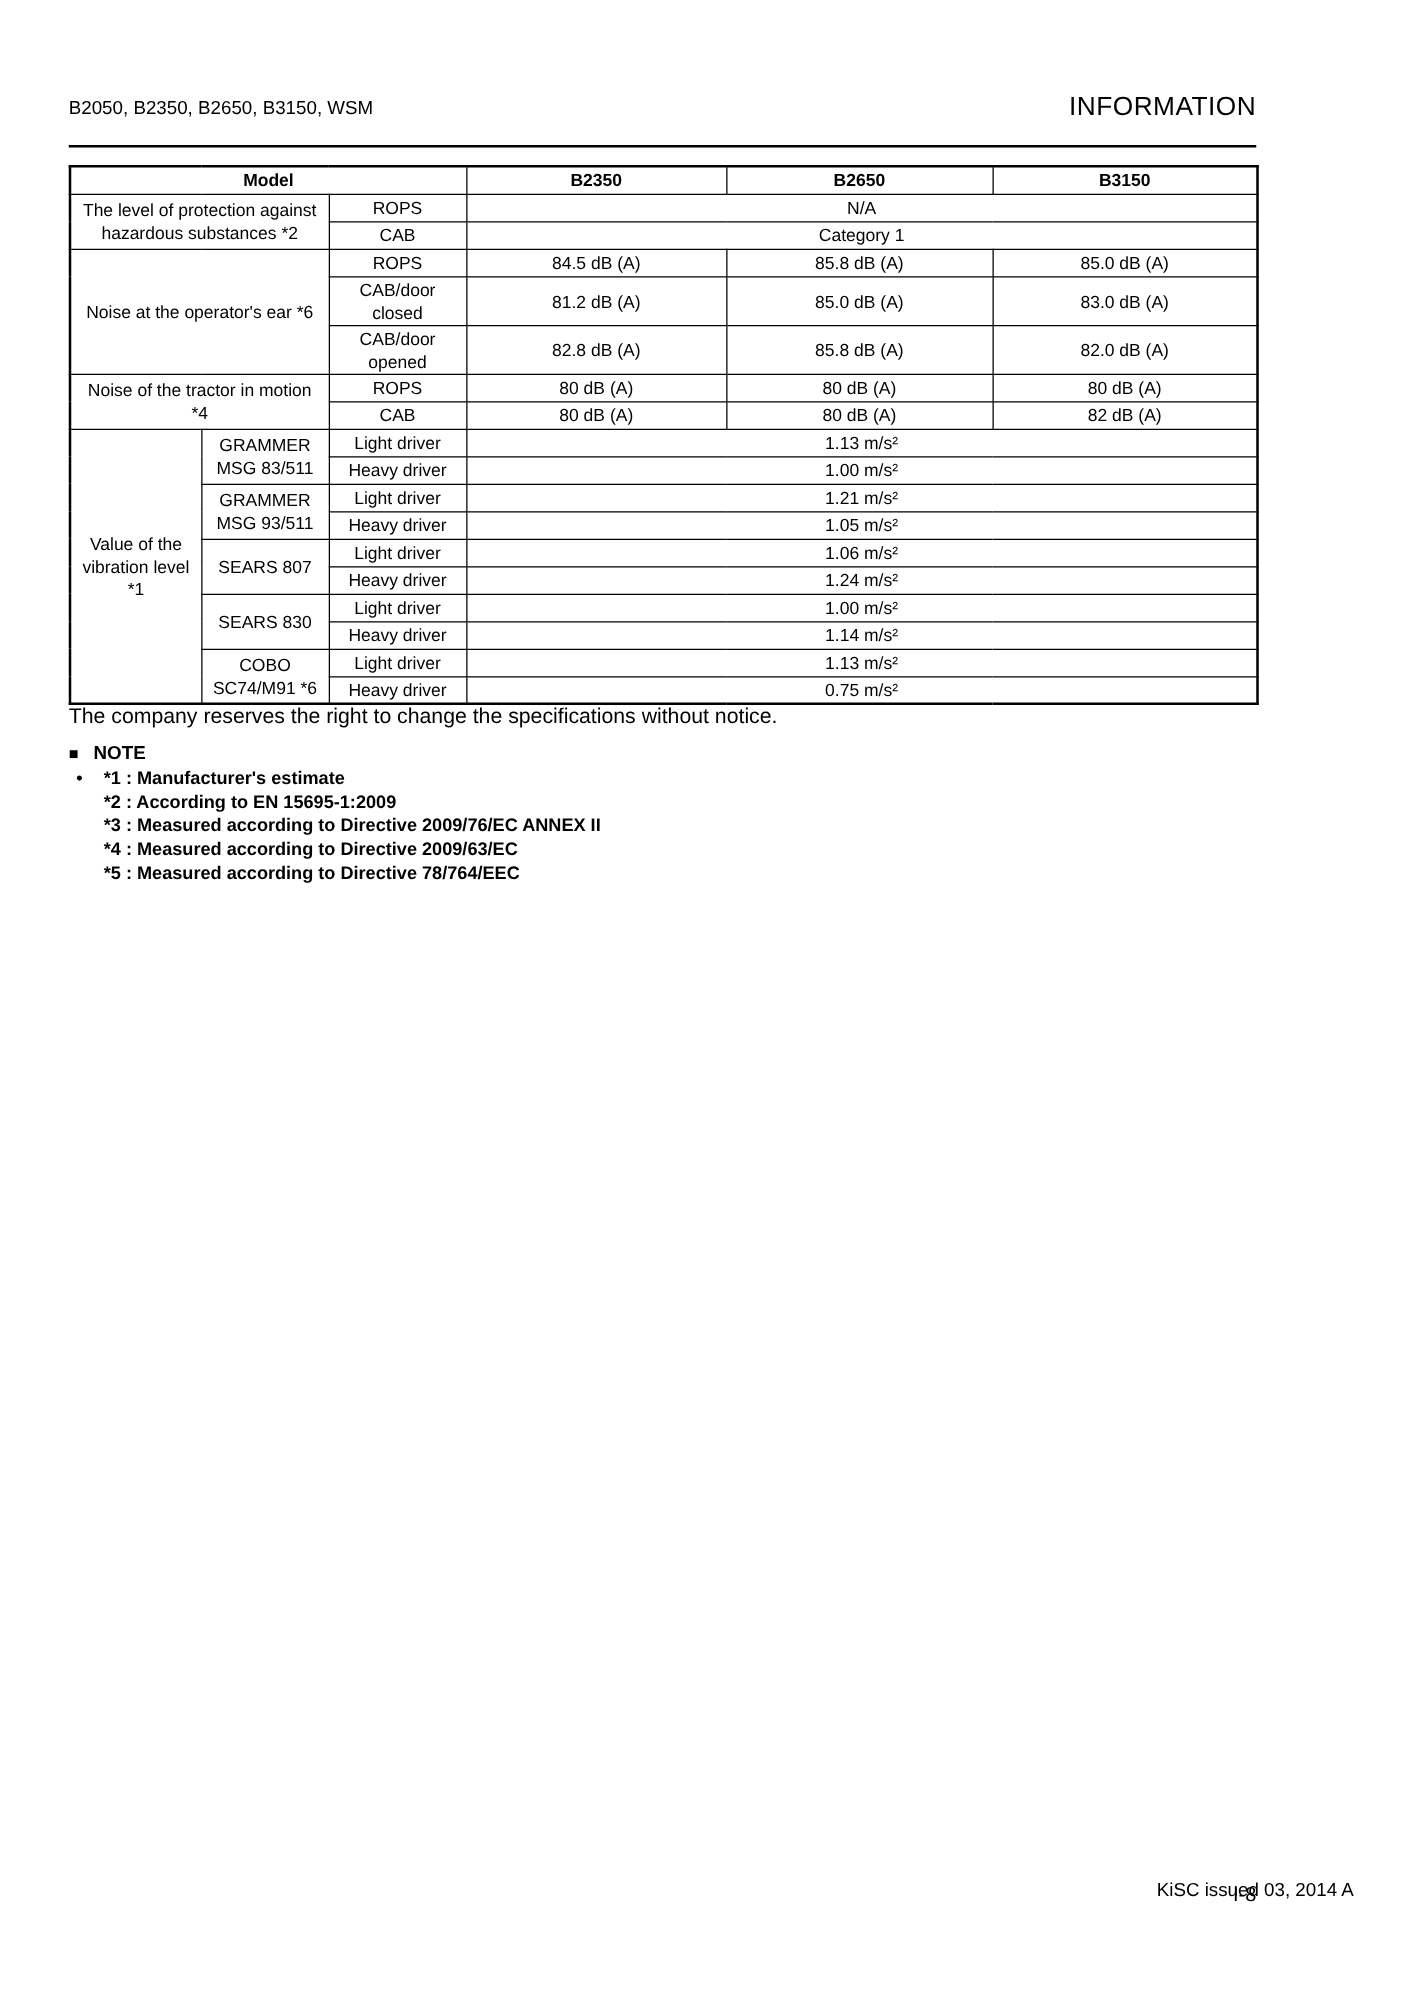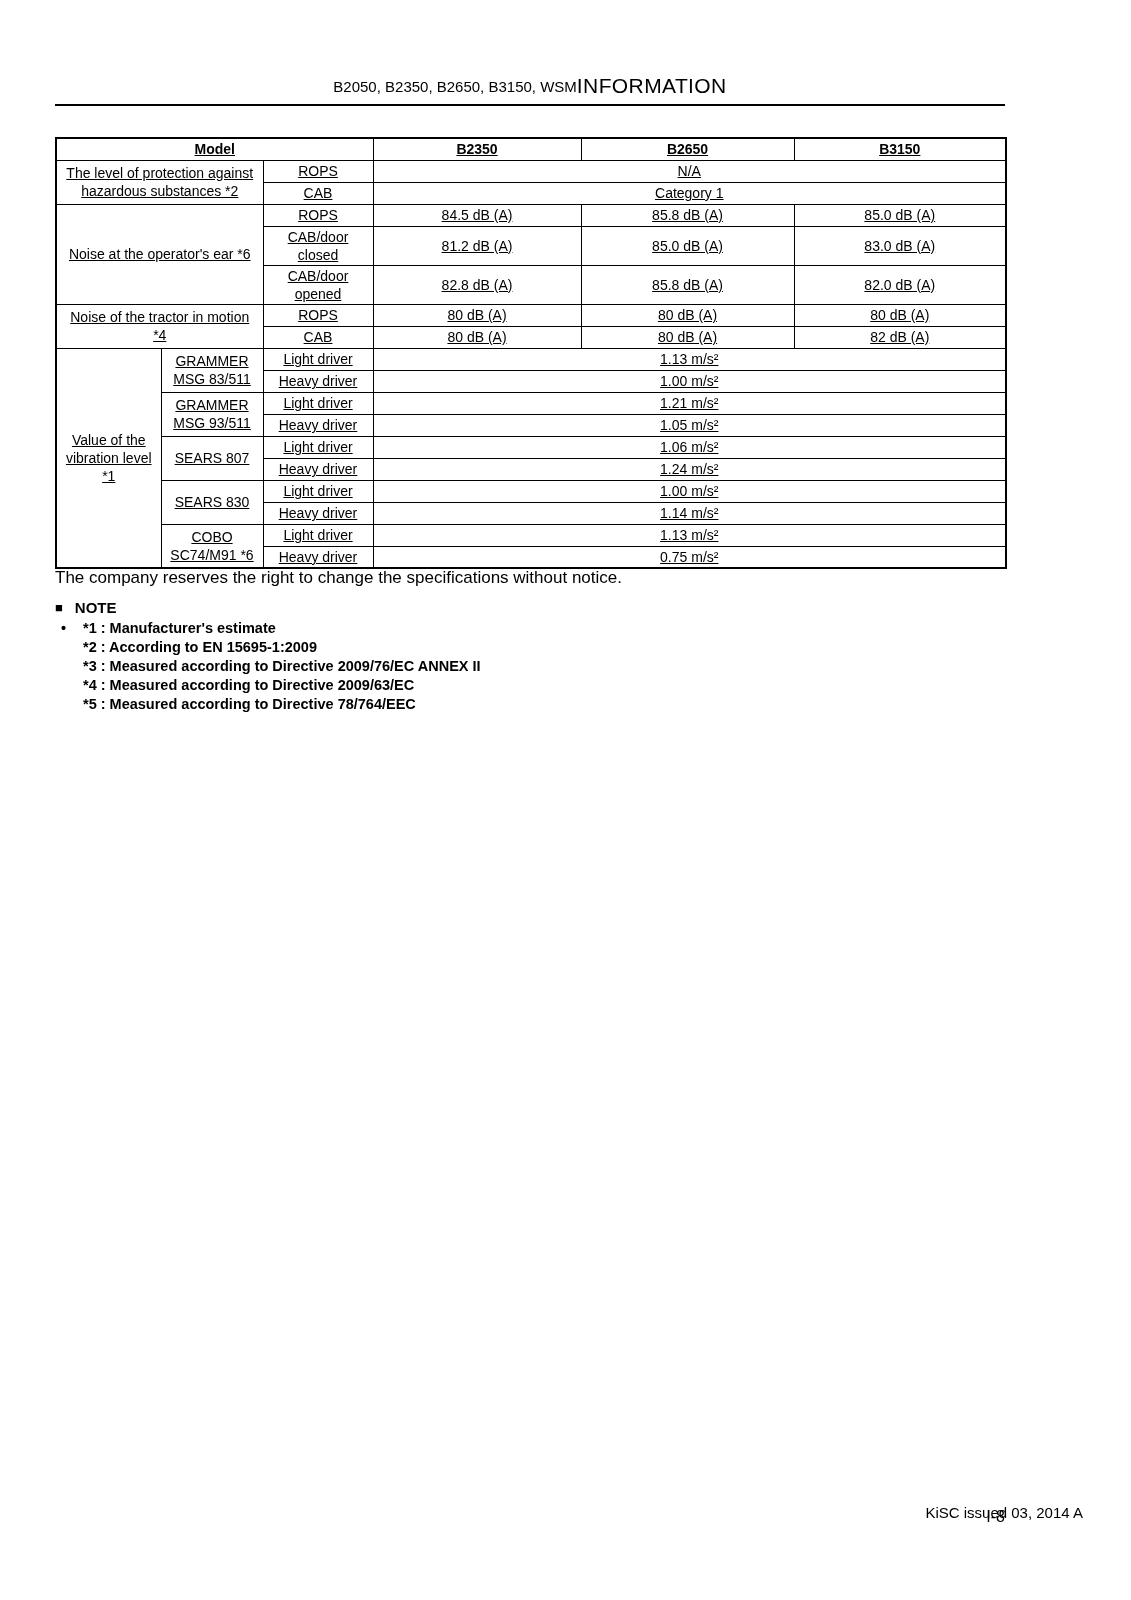"B2050, B2350, B2650, B3150, WSM" .page-header { justify-content: center -> space-between; padding-bottom: 8px -> 20px }
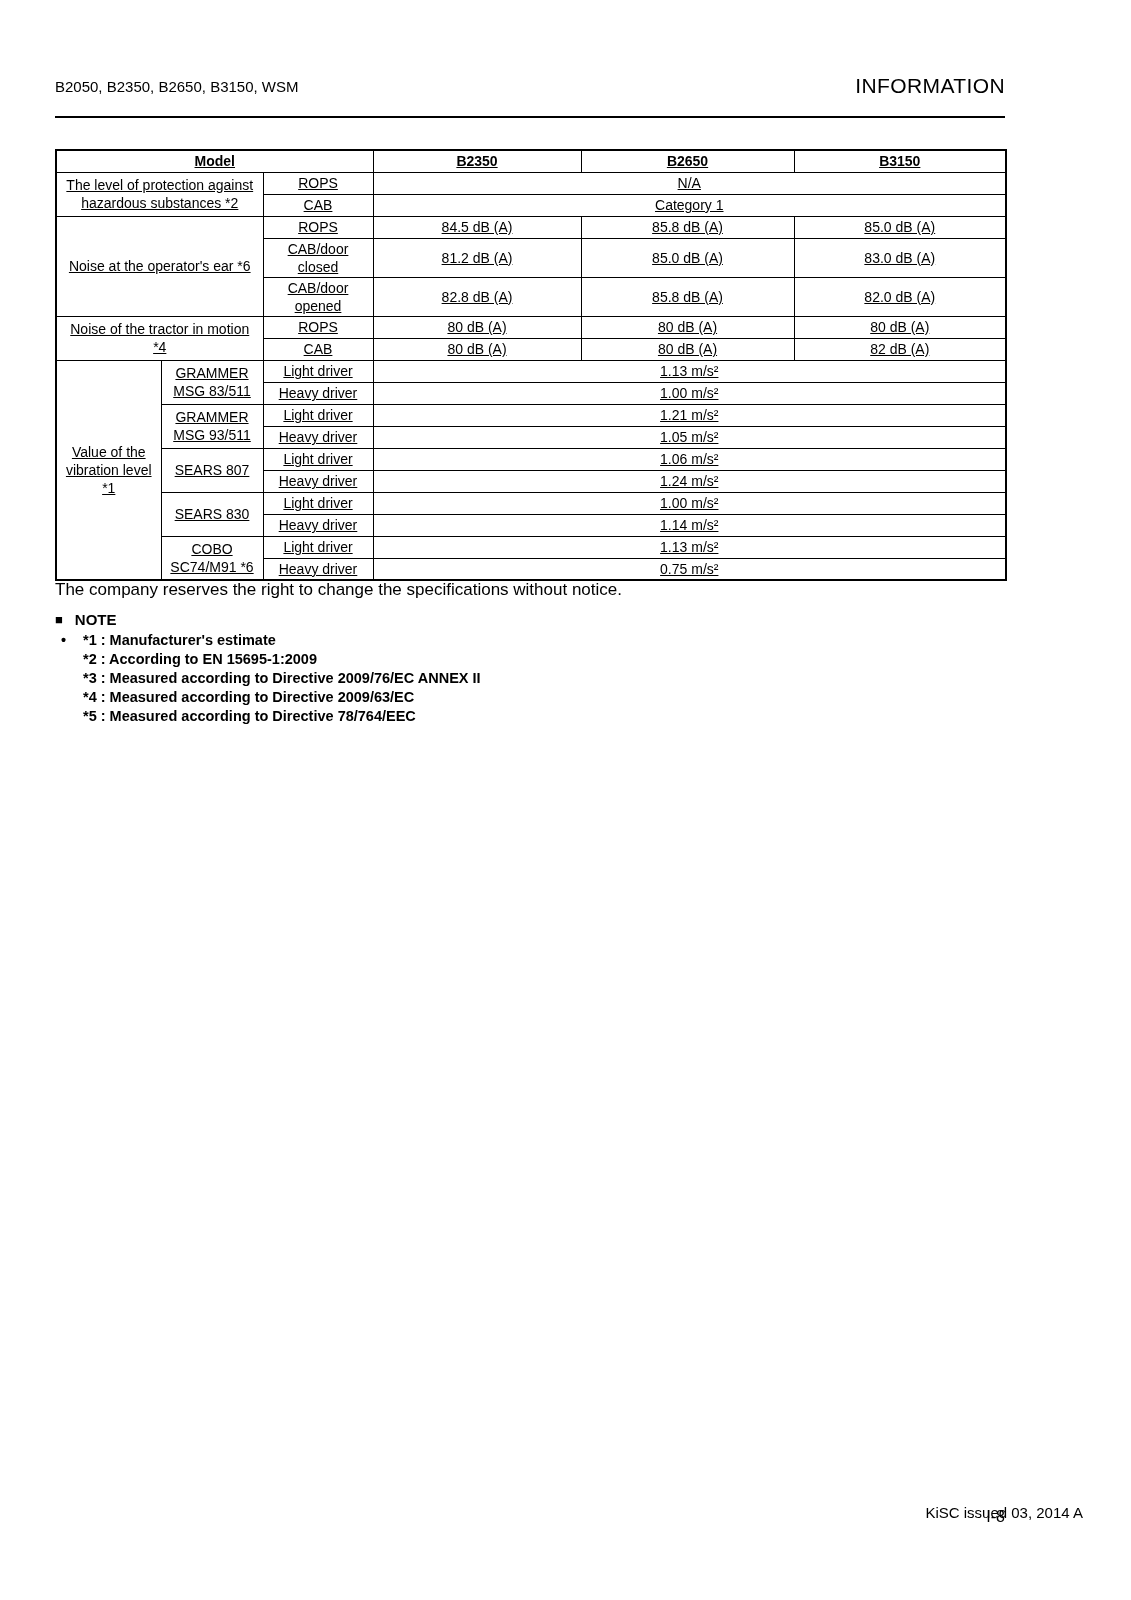"Model" .spec-table { margin-top: 31px -> 14px; text-decoration: underline -> none }
